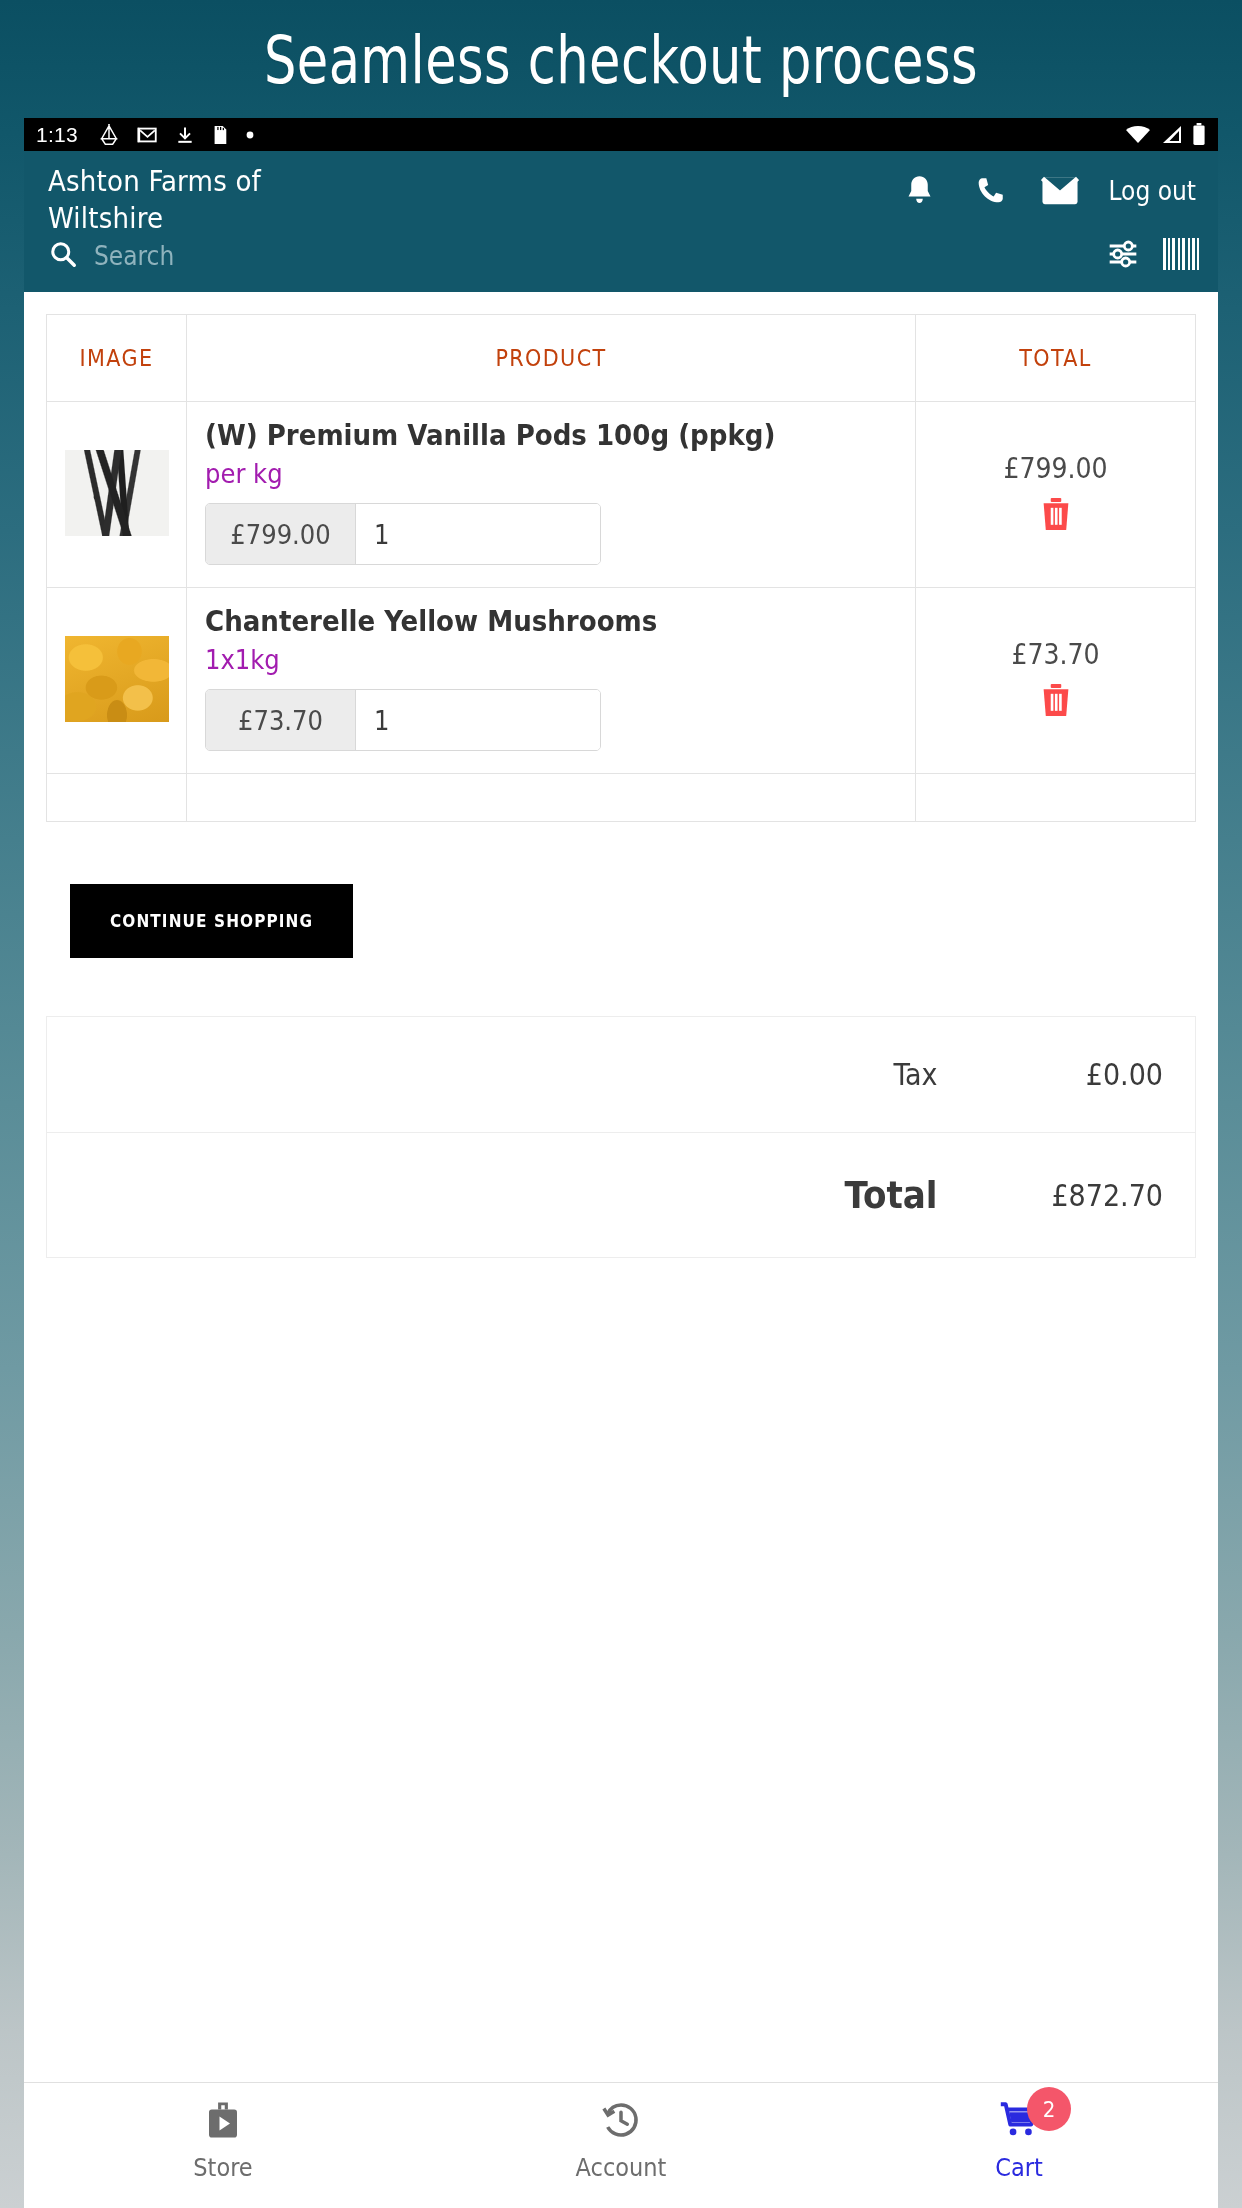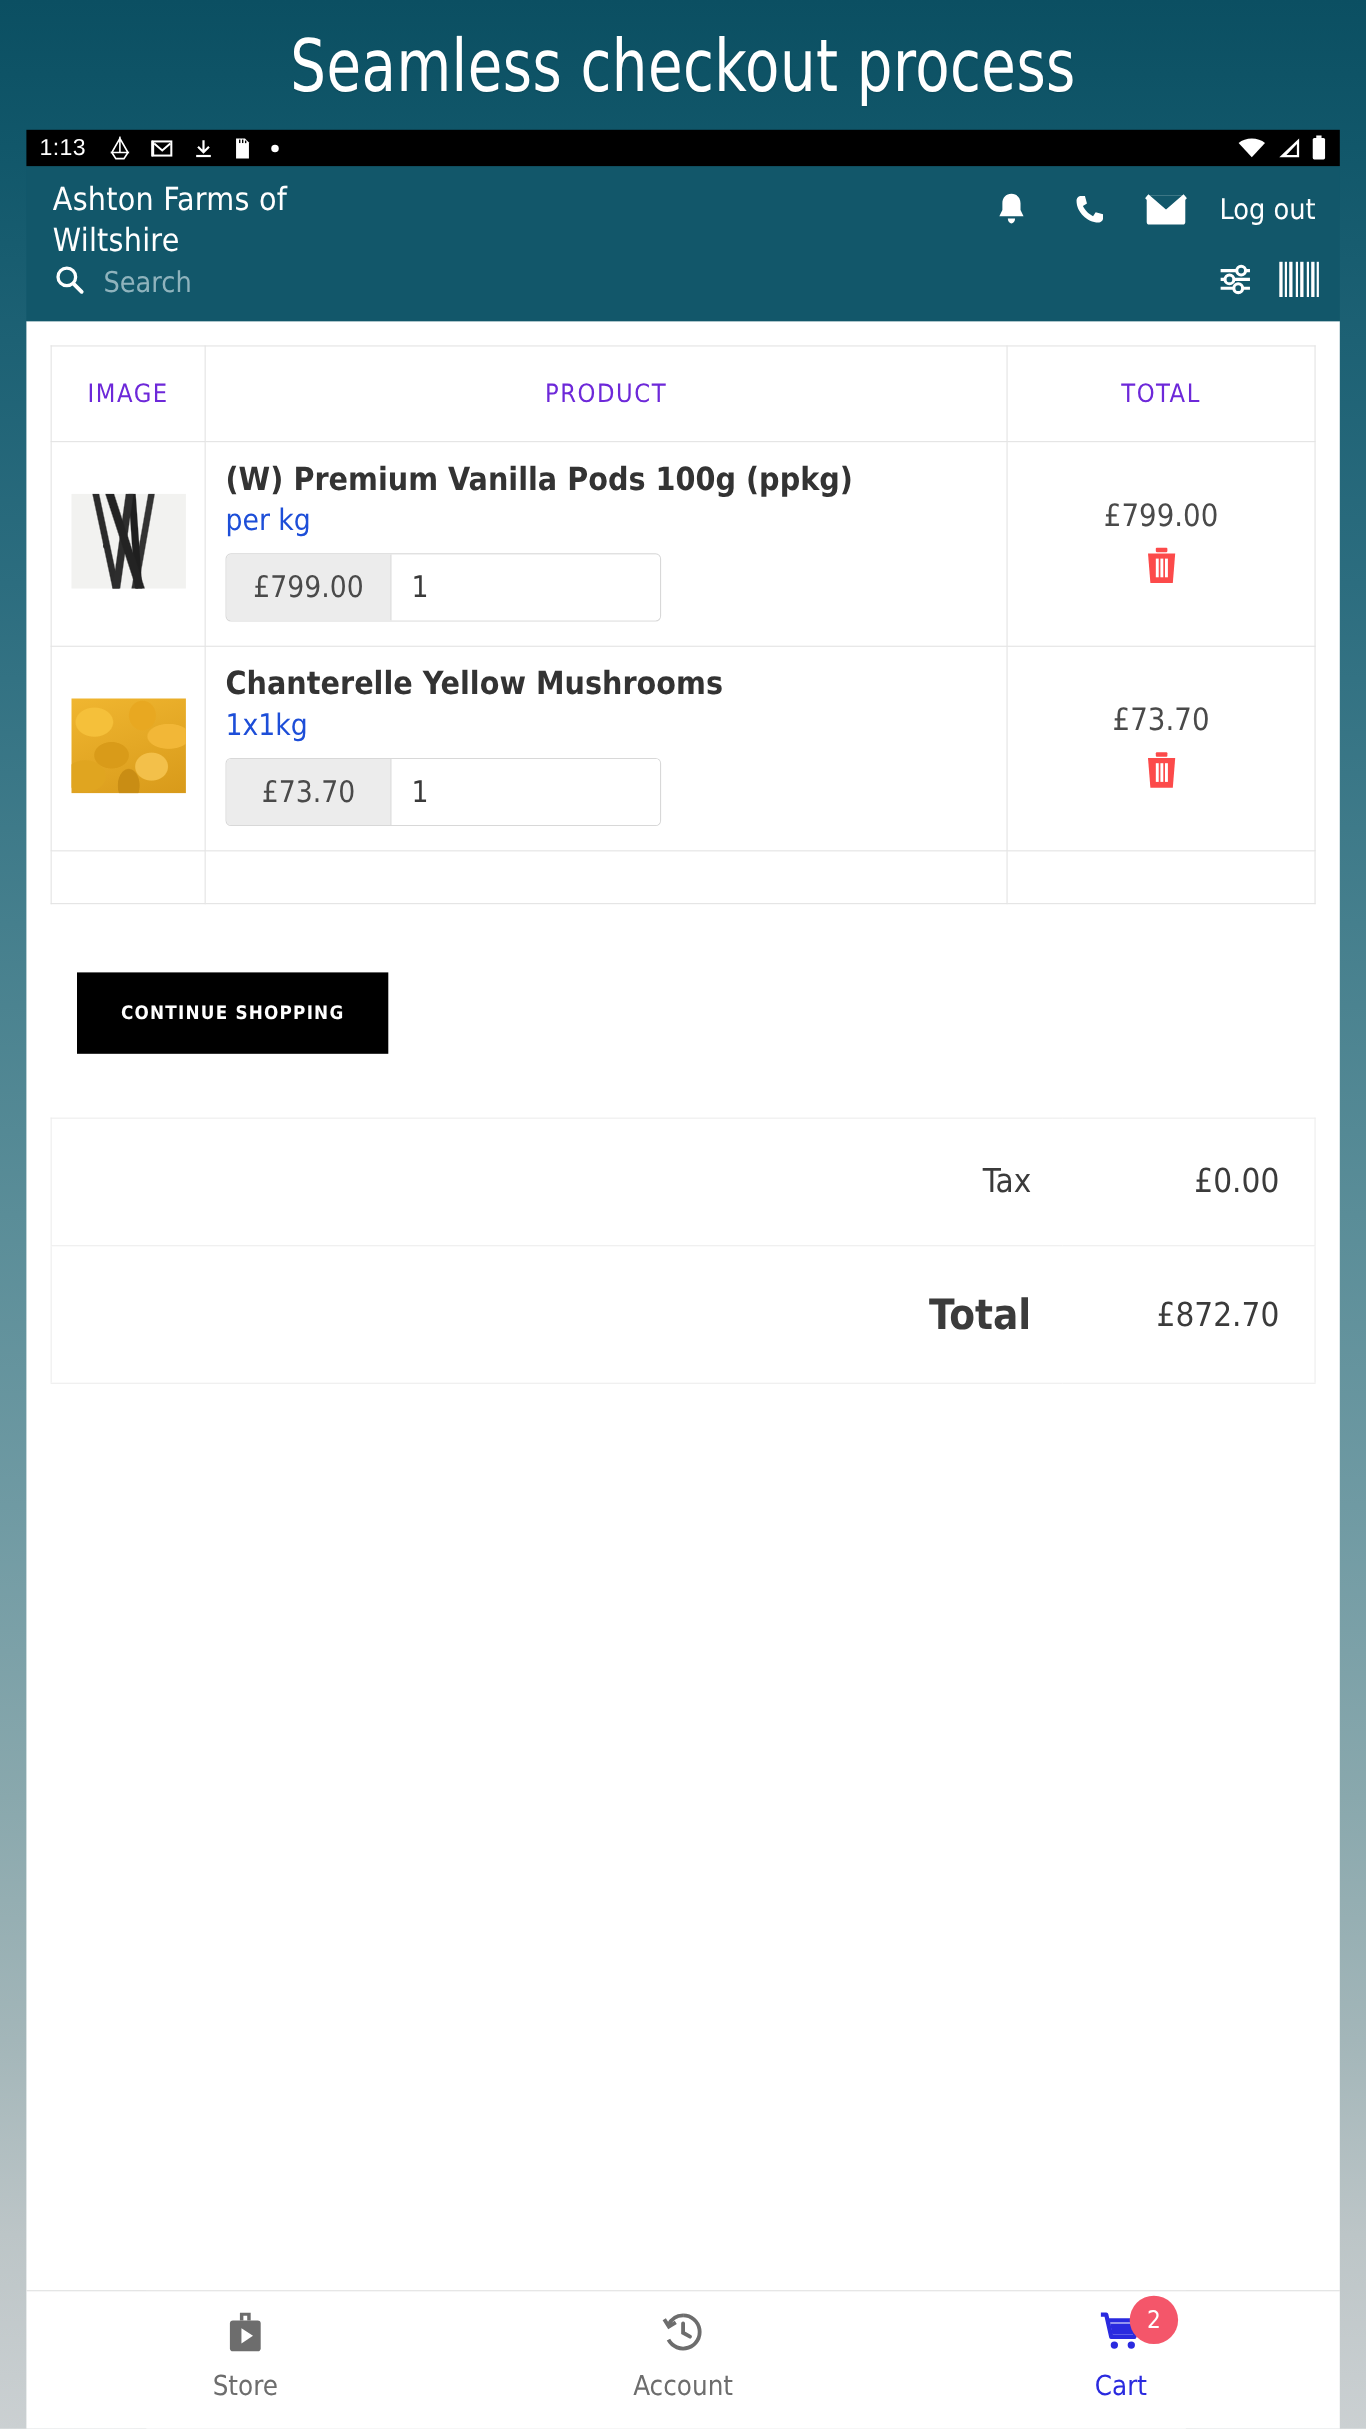"IMAGE" .cart-table th { color: #6d28d9 -> #c2410c }
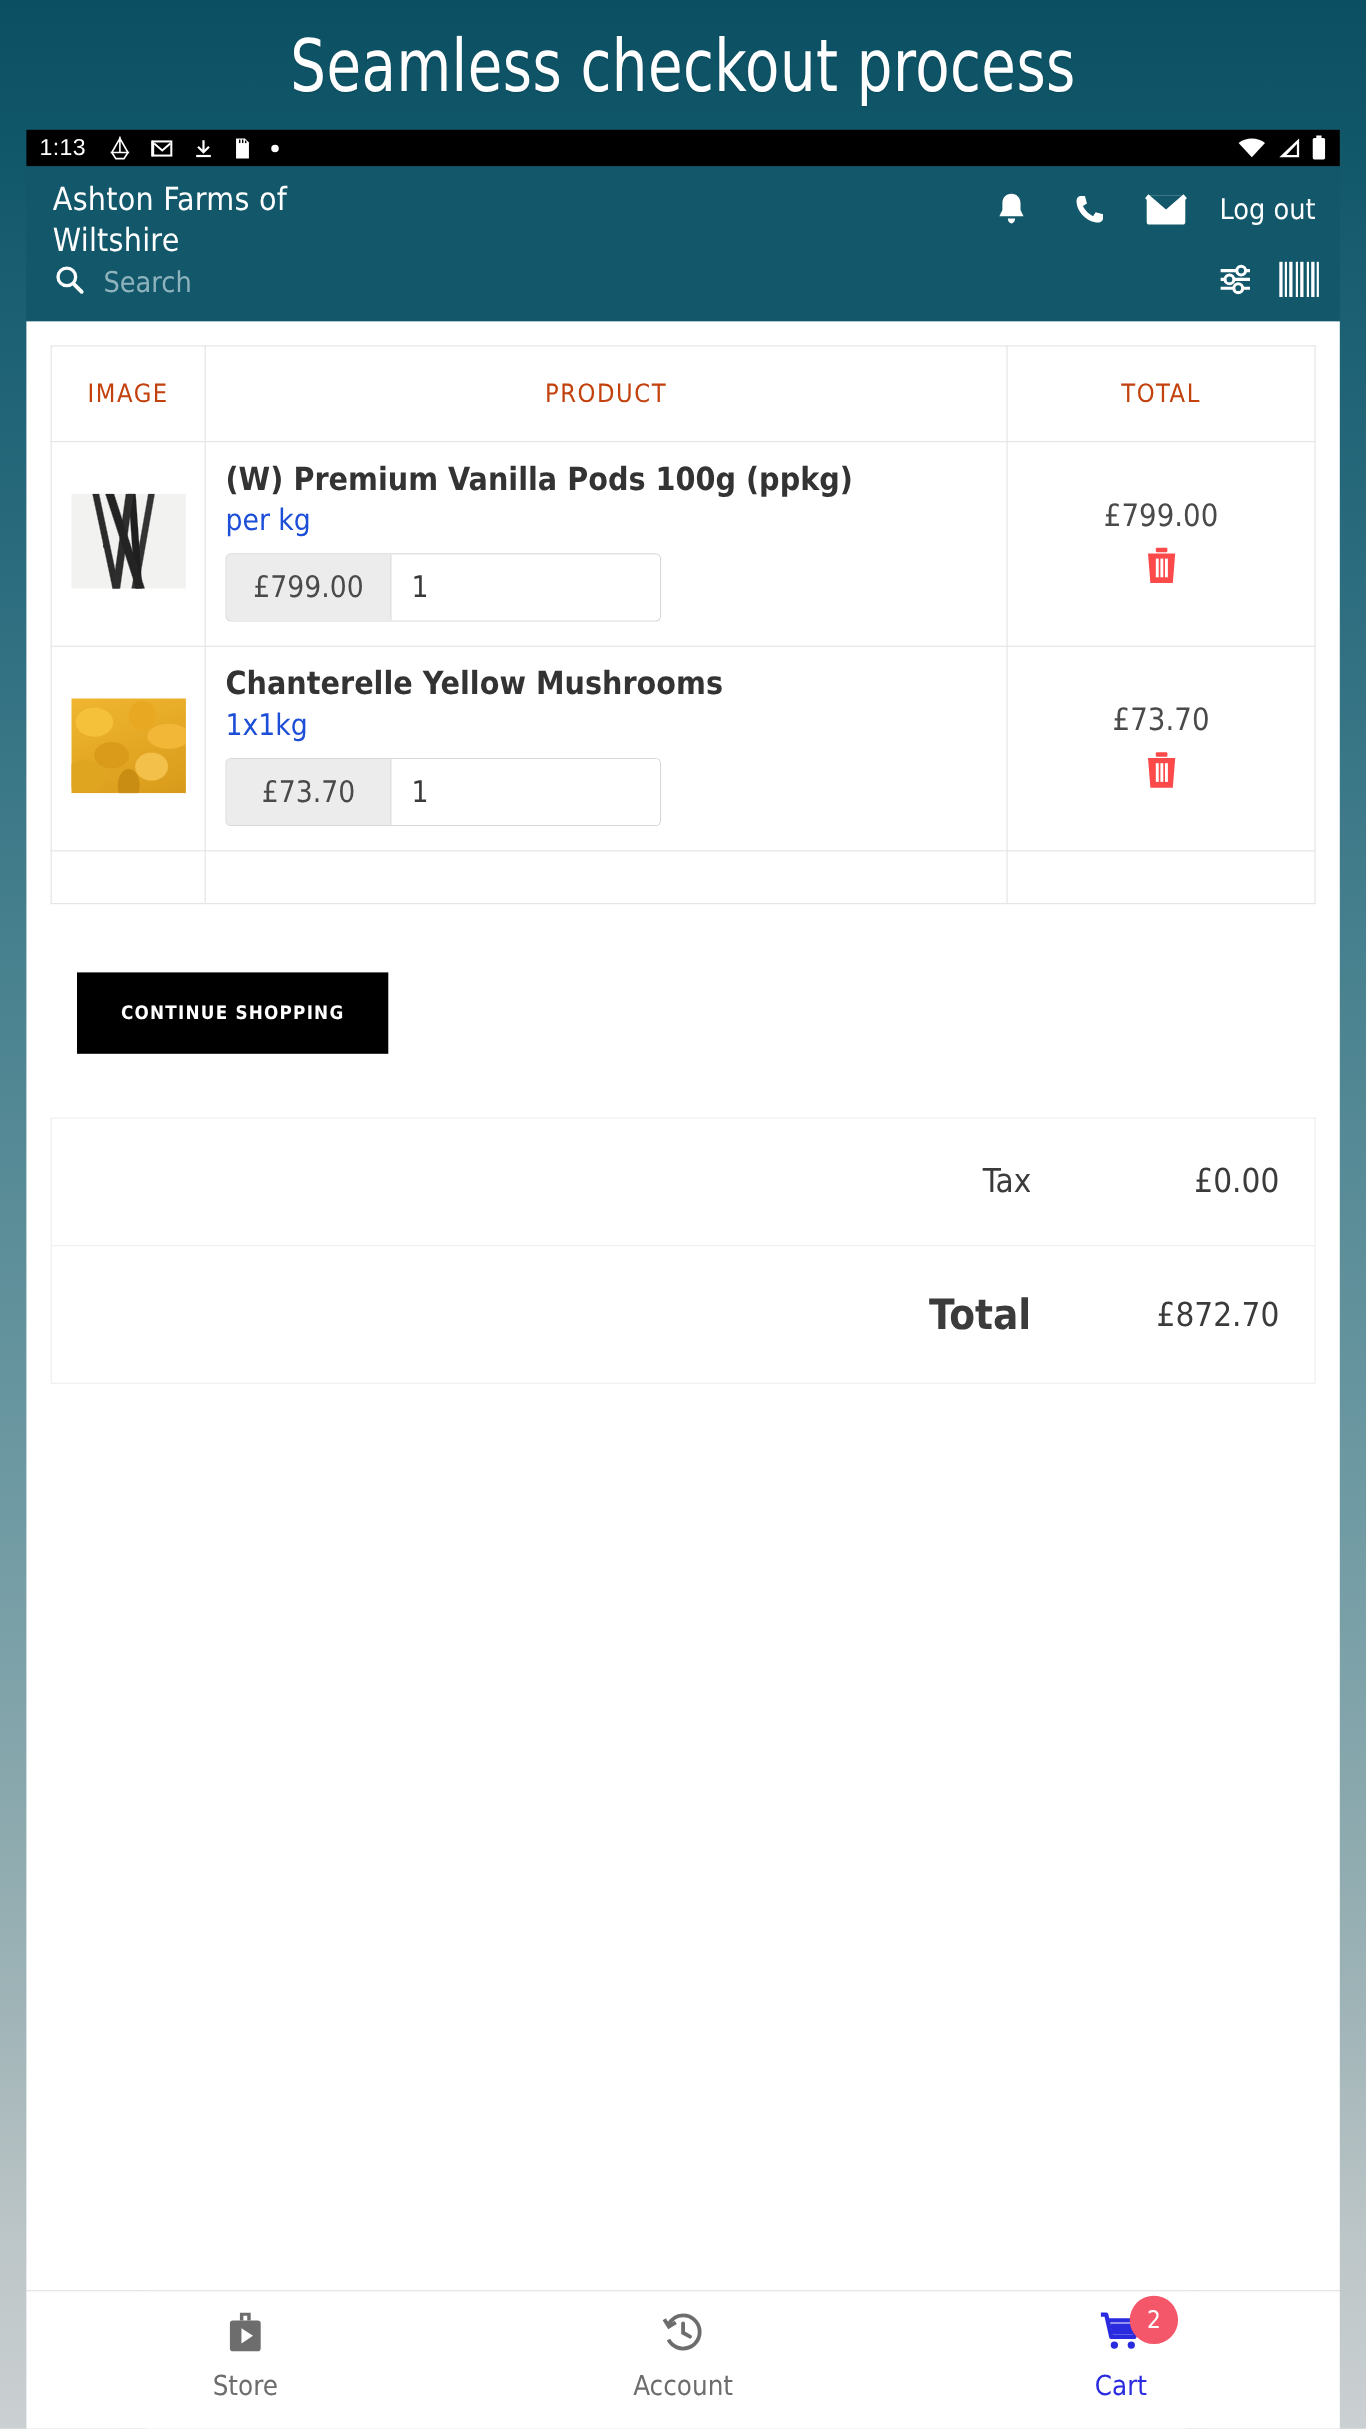"per kg" .prod-sub { color: #1d4ed8 -> #a21caf }
